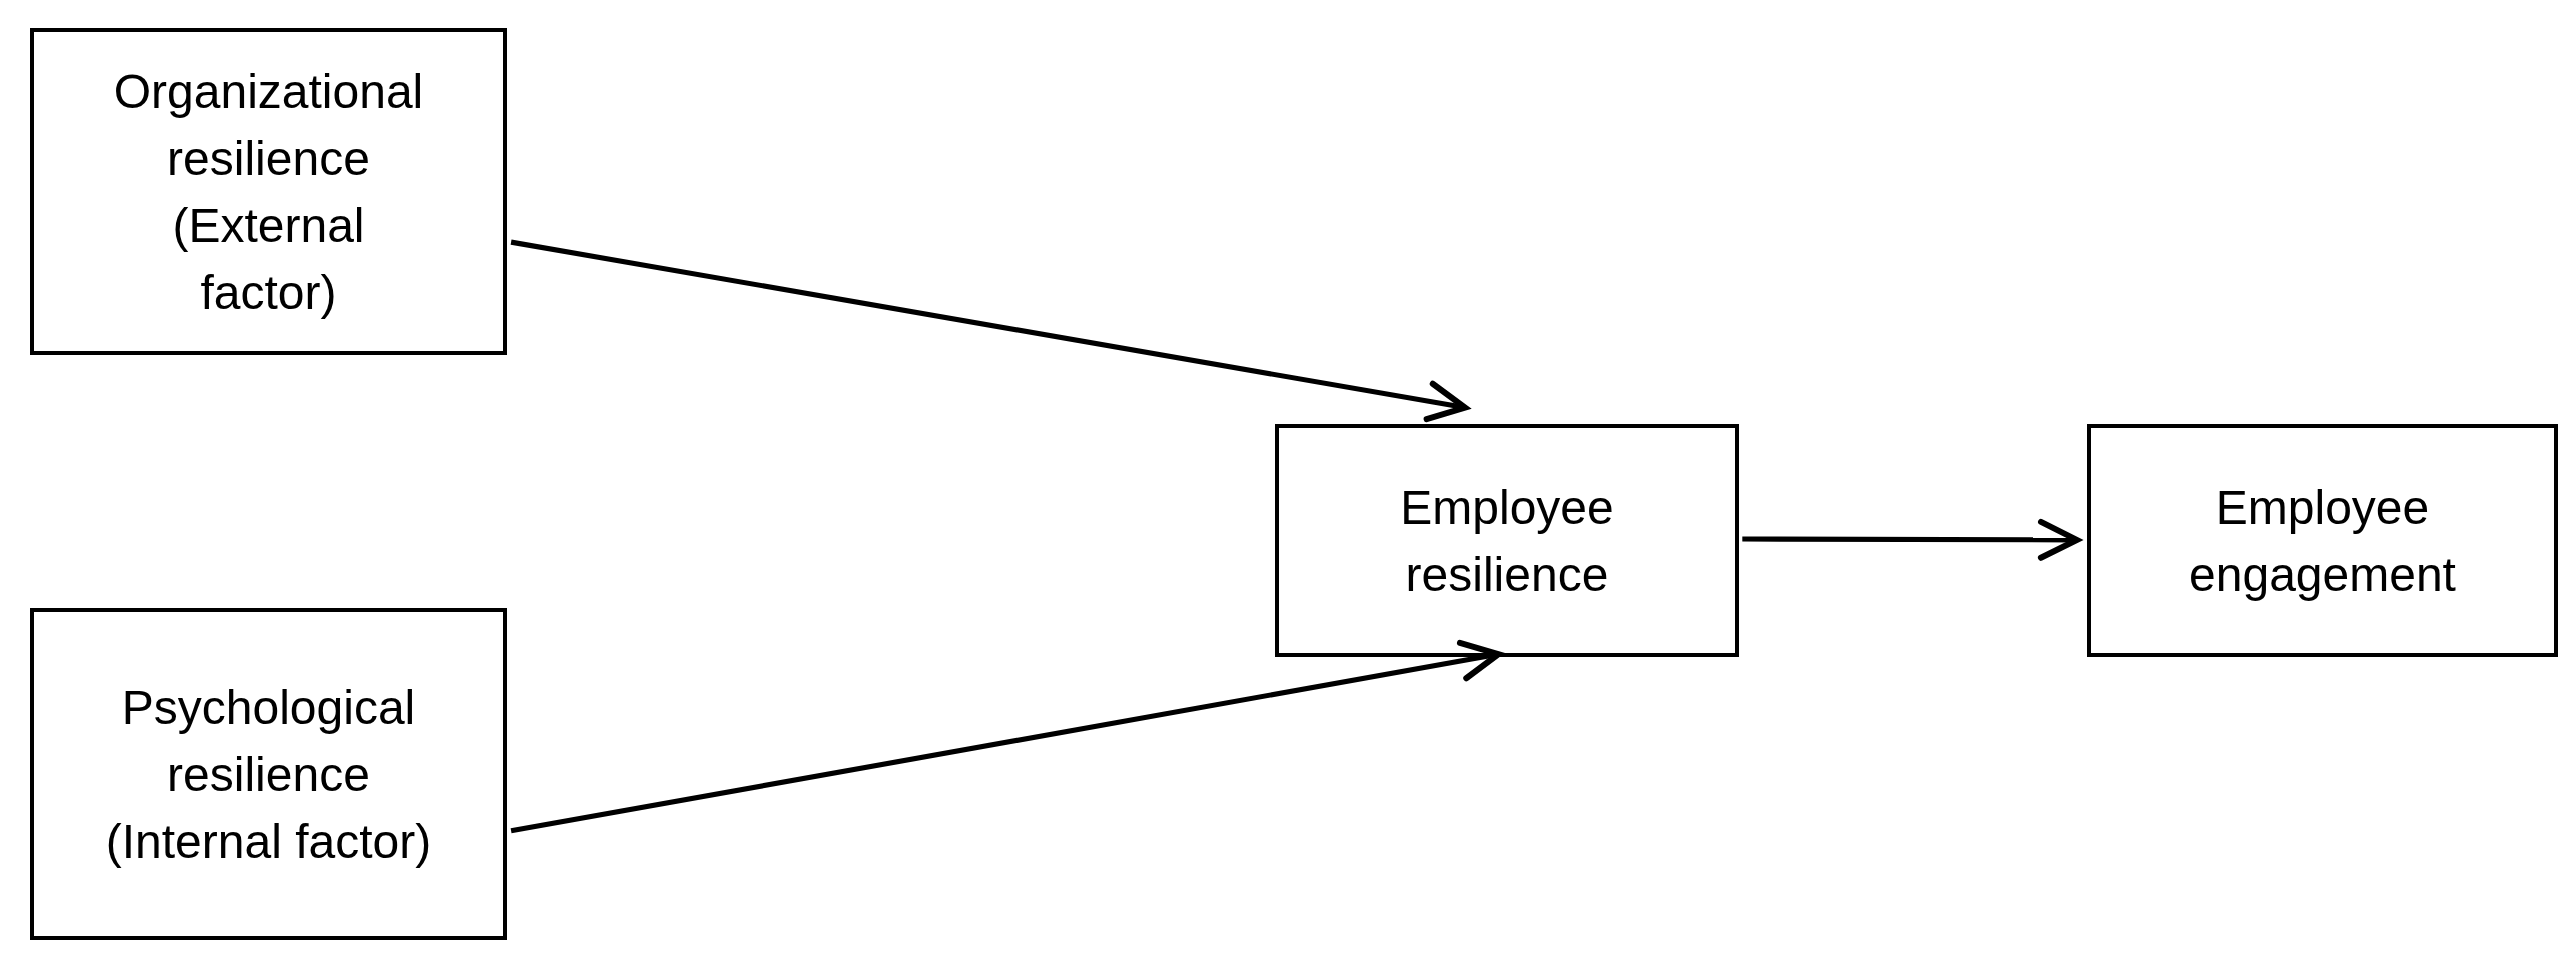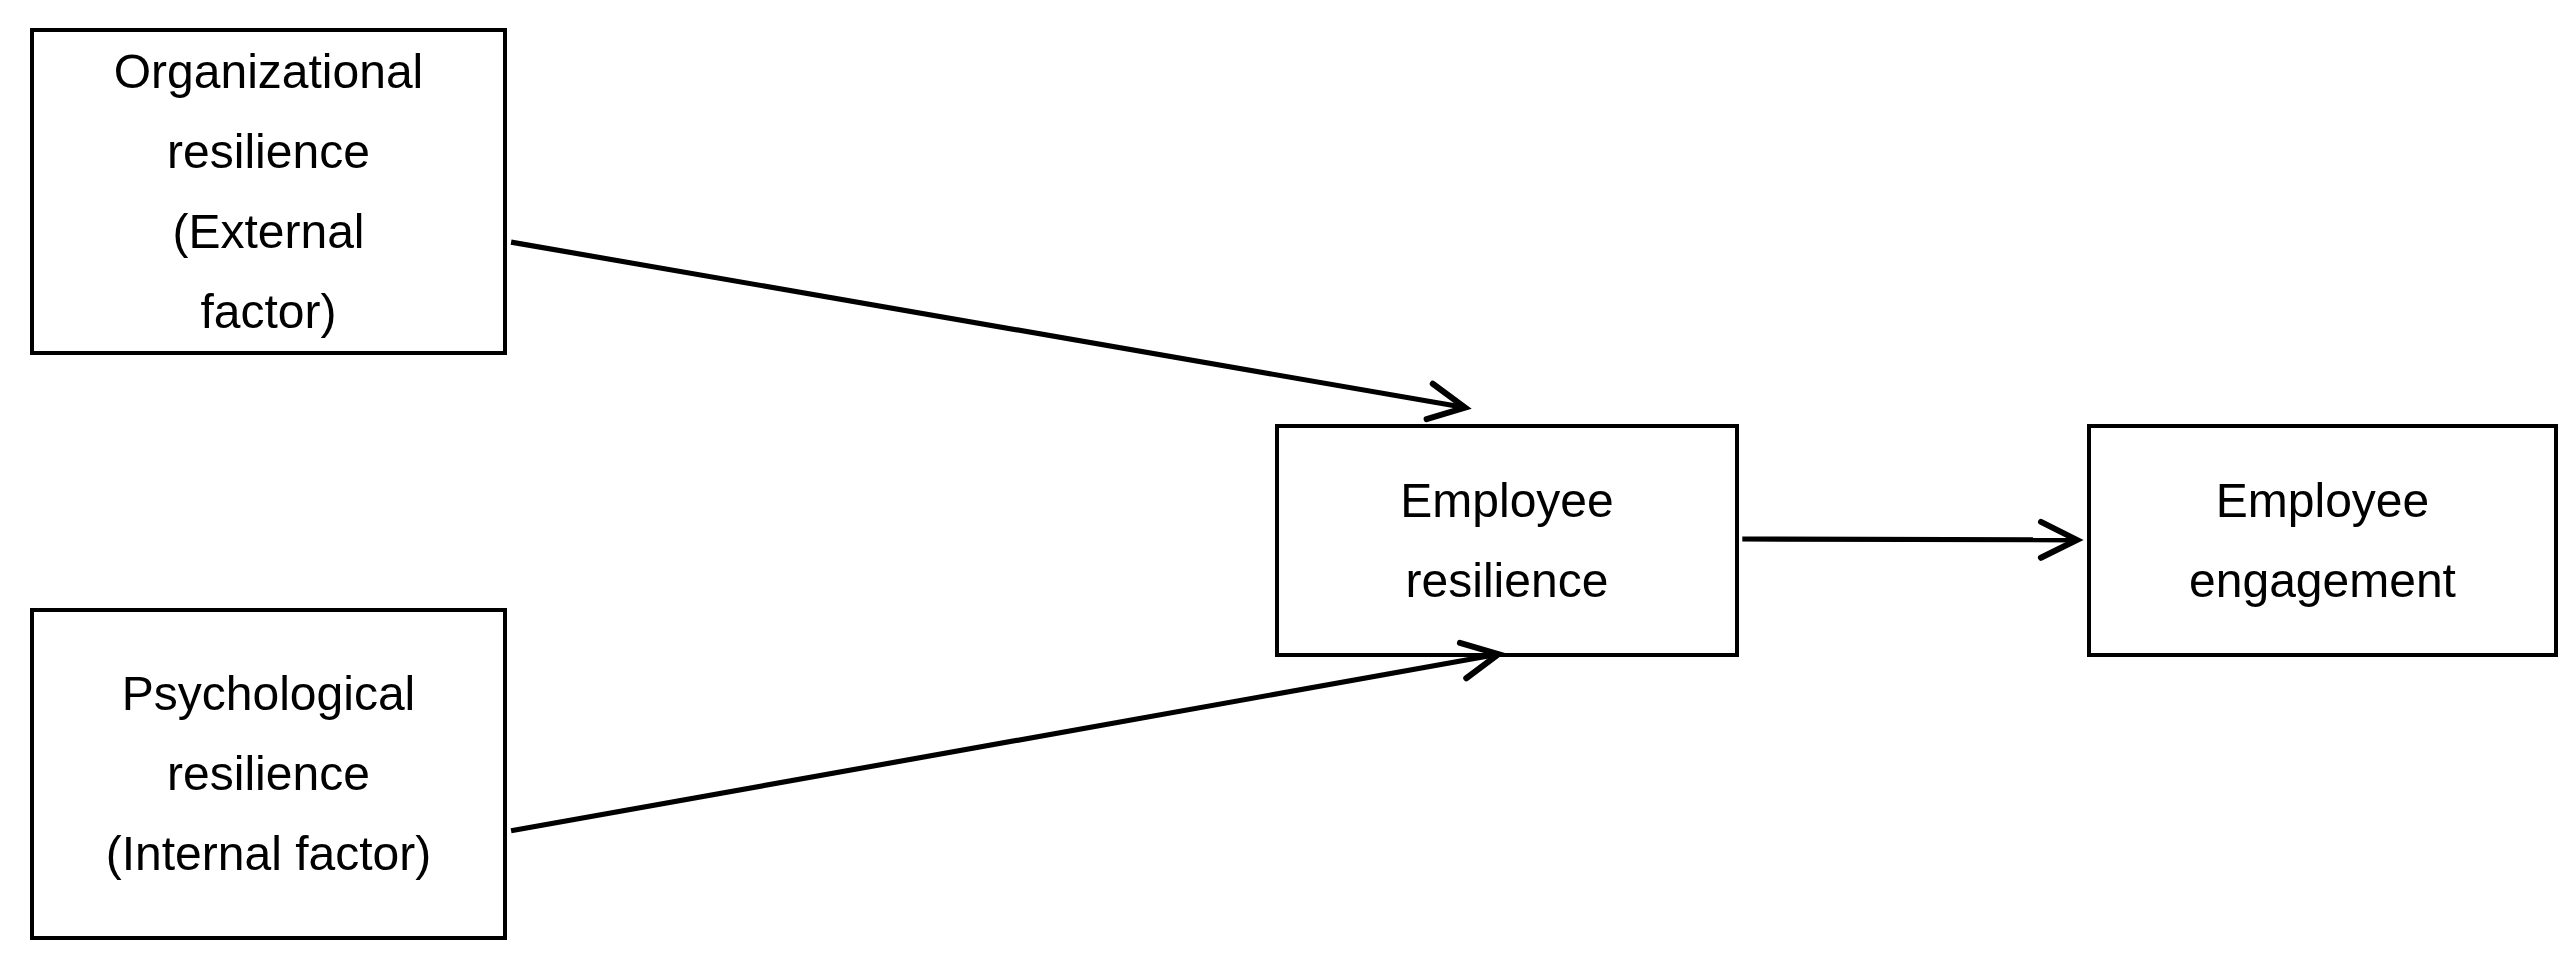"Organizational" .node-label { line-height: 80px -> 67px }
